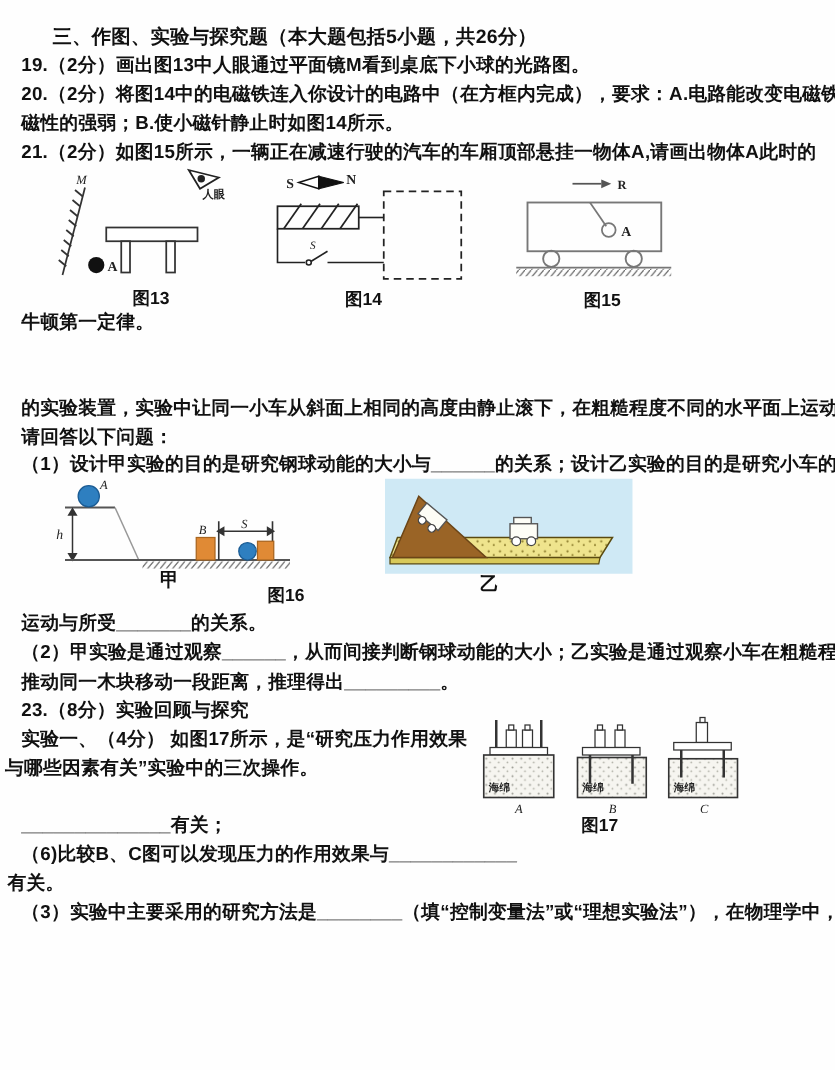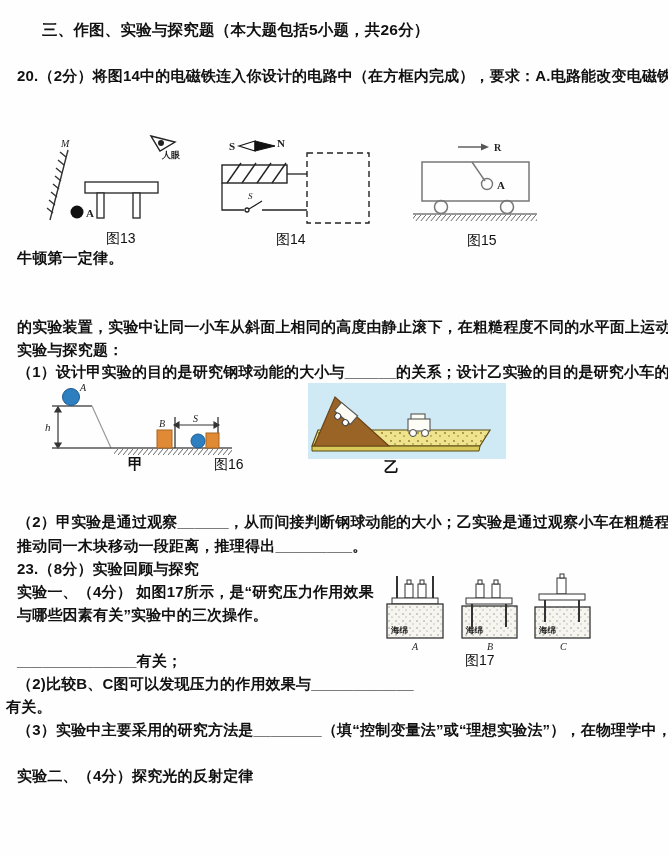"19.（2分）画出图13中人眼通过平面镜M看到桌底下小球的光路图。" div.line { html: none -> <div>19.（2分）画出图13中人眼通过平面镜M看到桌底下小球的光路图。</div> }
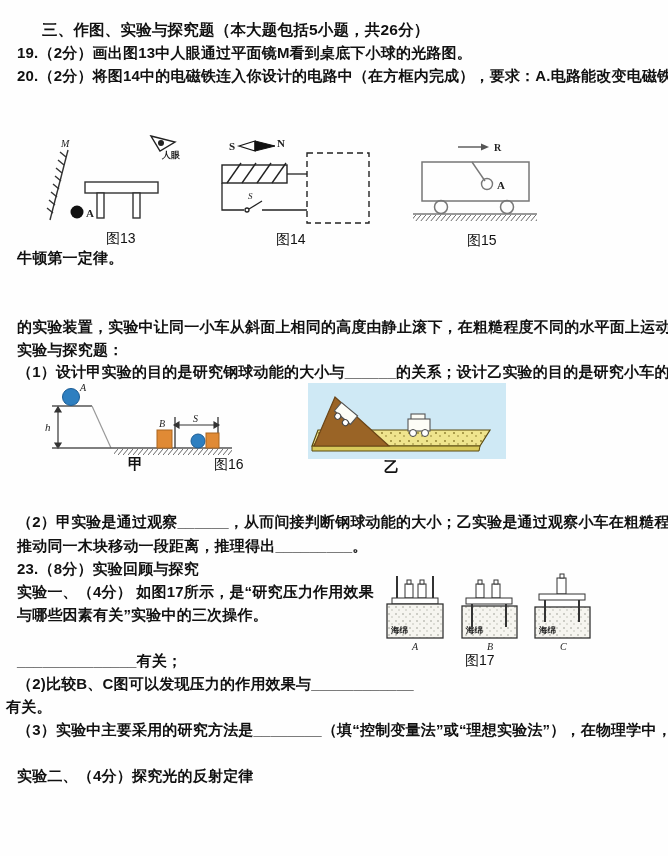"磁性的强弱；B.使小磁针静止时如图14所示。" div.line { html: none -> <div>磁性的强弱；B.使小磁针静止时如图14所示。</div> }
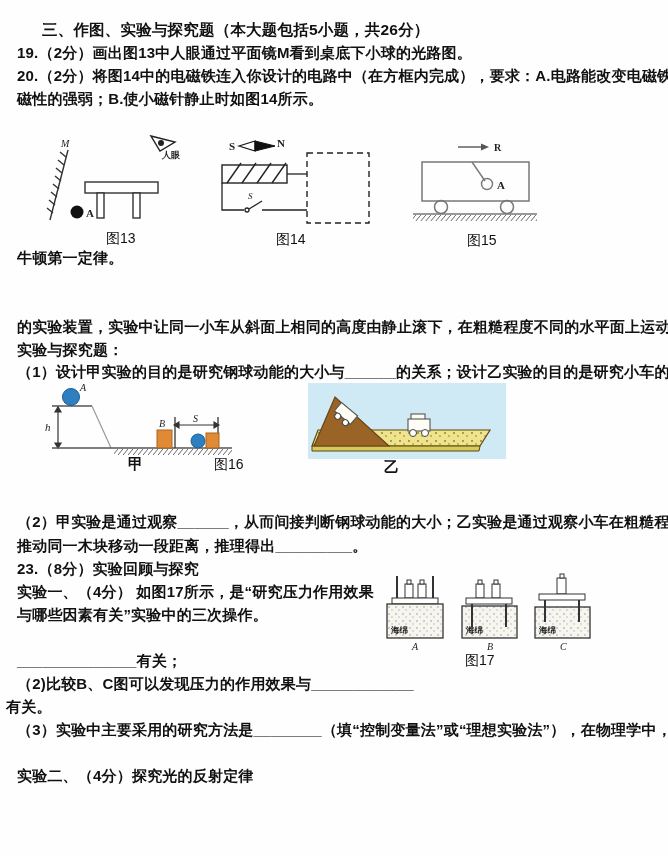"21.（2分）如图15所示，一辆正在减速行驶的汽车的车厢顶部悬挂一物体A,请画出" div.line { html: none -> <div>21.（2分）如图15所示，一辆正在减速行驶的汽车的车厢顶部悬挂一物体A,请画出物体A此时的</div> }
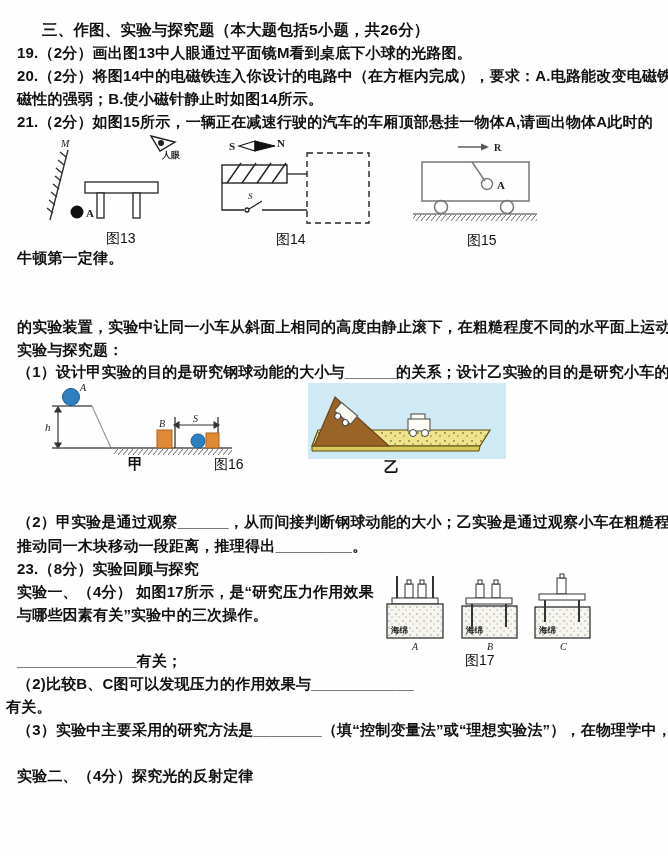"图13" .caption { font-weight: 400 -> 700 }
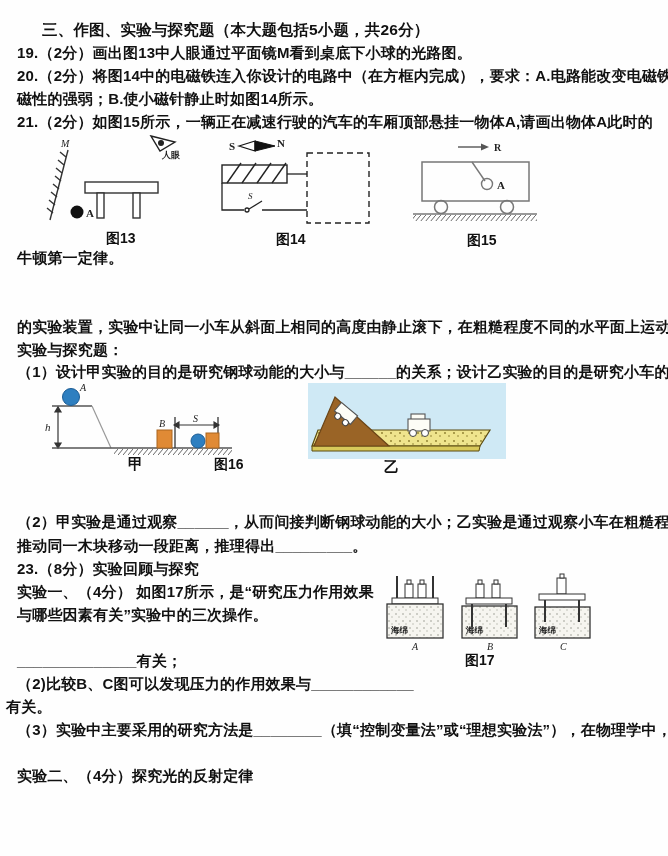"实验与探究题：" div.line { text: 实验与探究 -> 请回答以下问 }
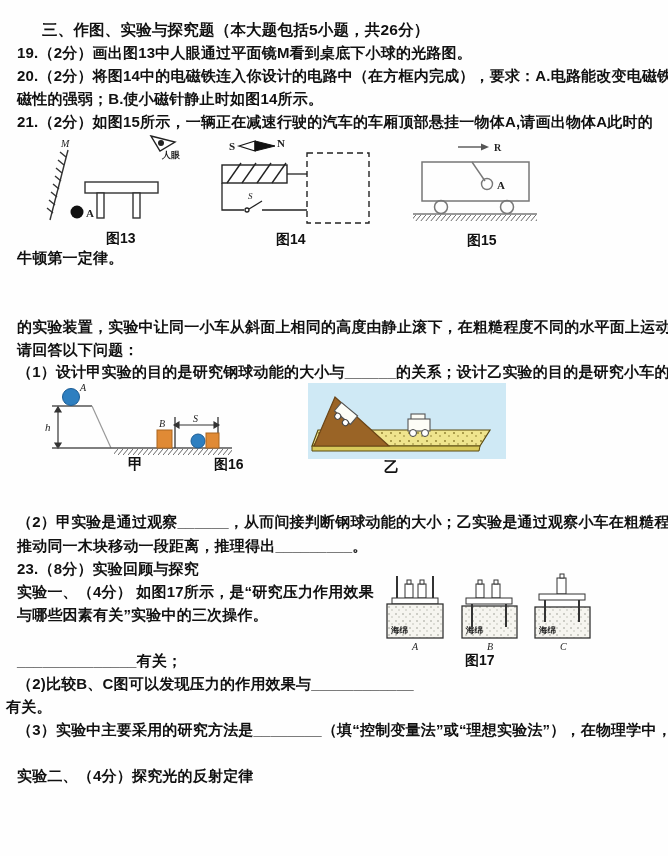"图16" div.caption { top: 456px -> 468px }
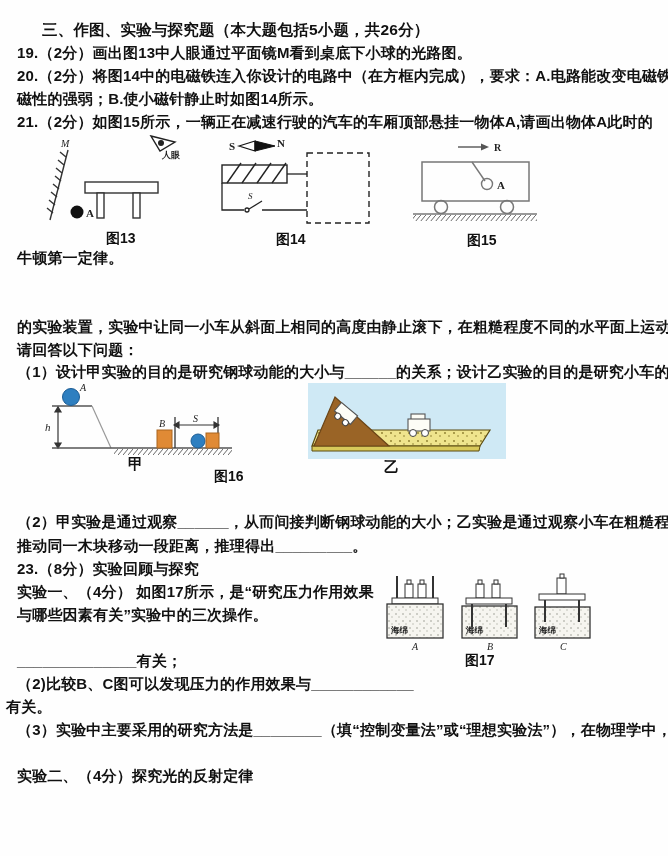"运动与所受_______的关系。" div.line { html: none -> <div>运动与所受_______的关系。</div> }
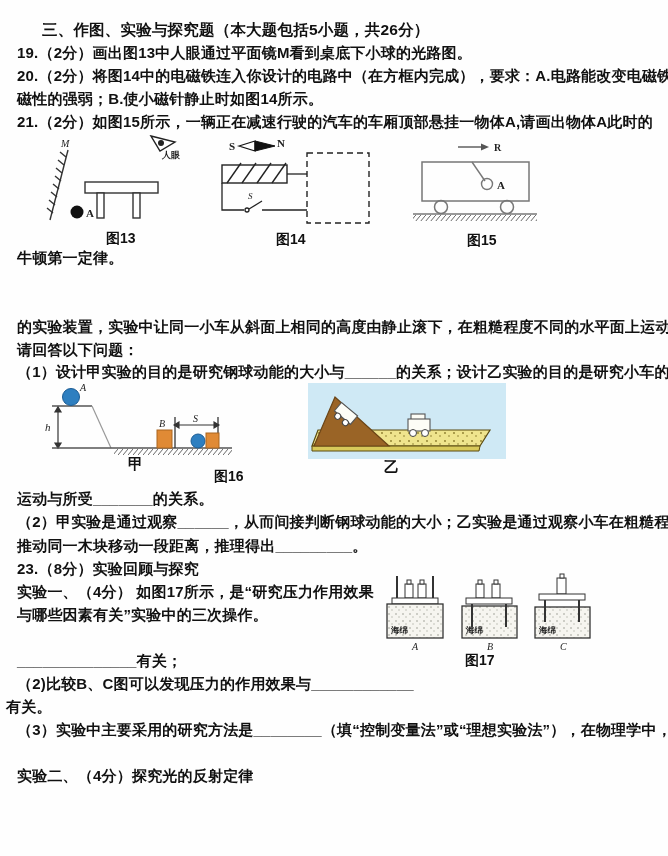"与哪些因素有关”实验中的三次操作。" div.line { left: 17px -> 4px }
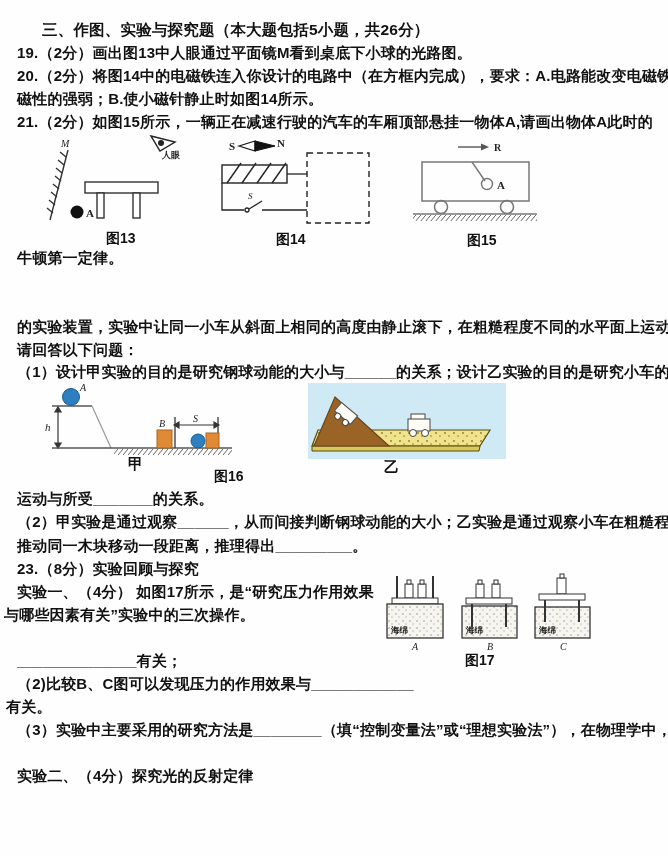"（2)比较B、C图可以发现压力的作用效果与____________" div.line { text: 2 -> 6 }
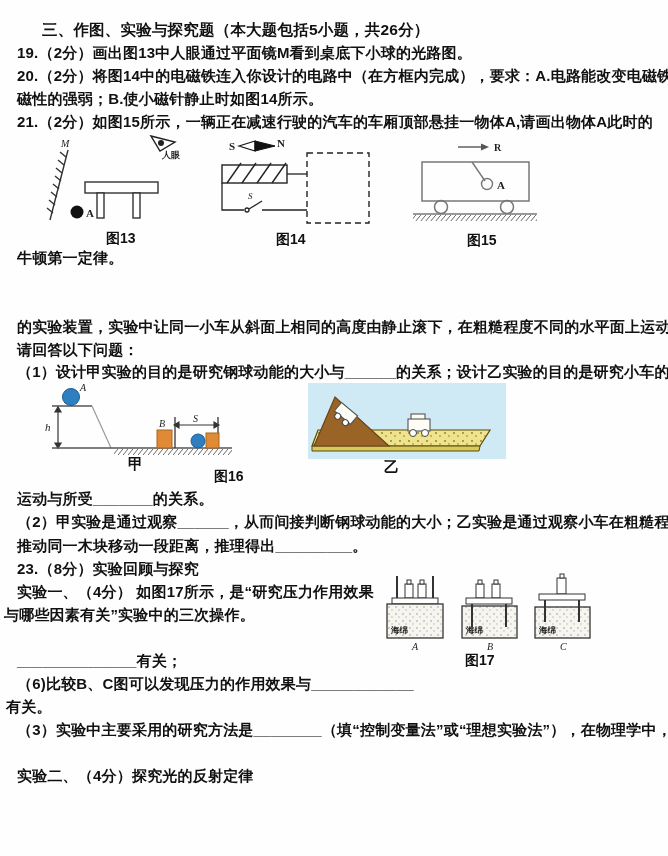"实验二、（4分）探究光的反射定律" div.line { html: <div>实验二、（4分）探究光的反射定律</div> -> none }
